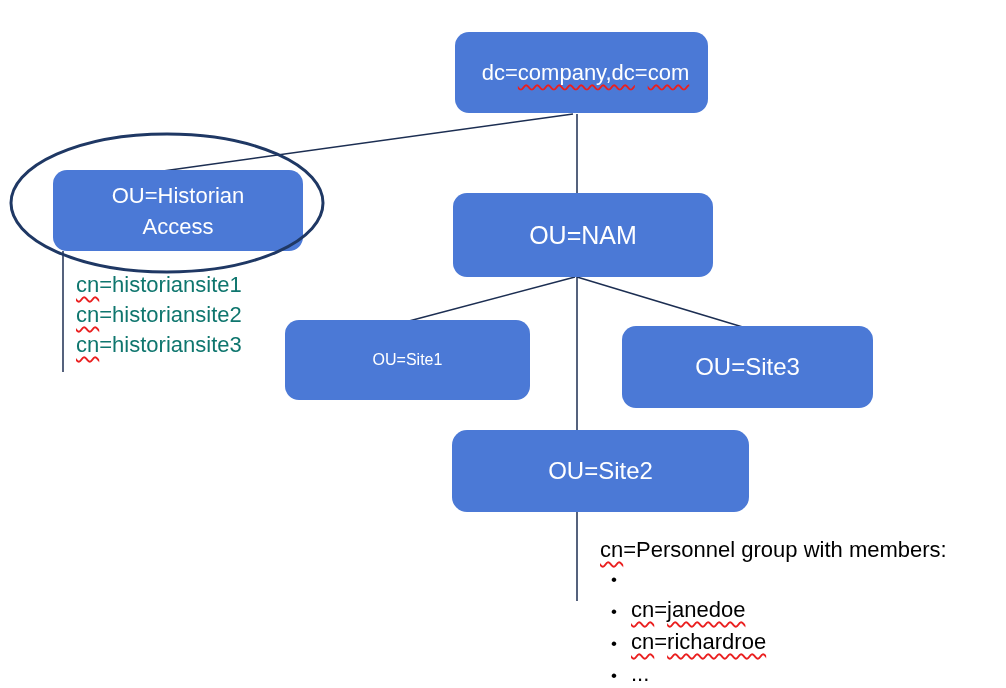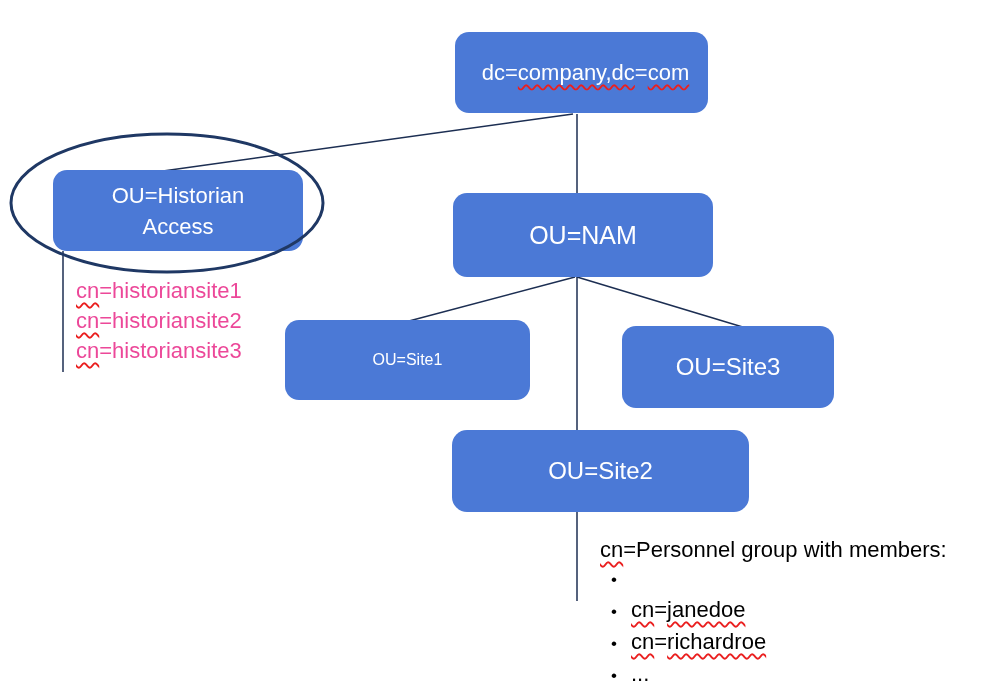"cn=historiansite1" .hist-entries { color: #ec4899 -> #0f766e; top: 276px -> 270px }
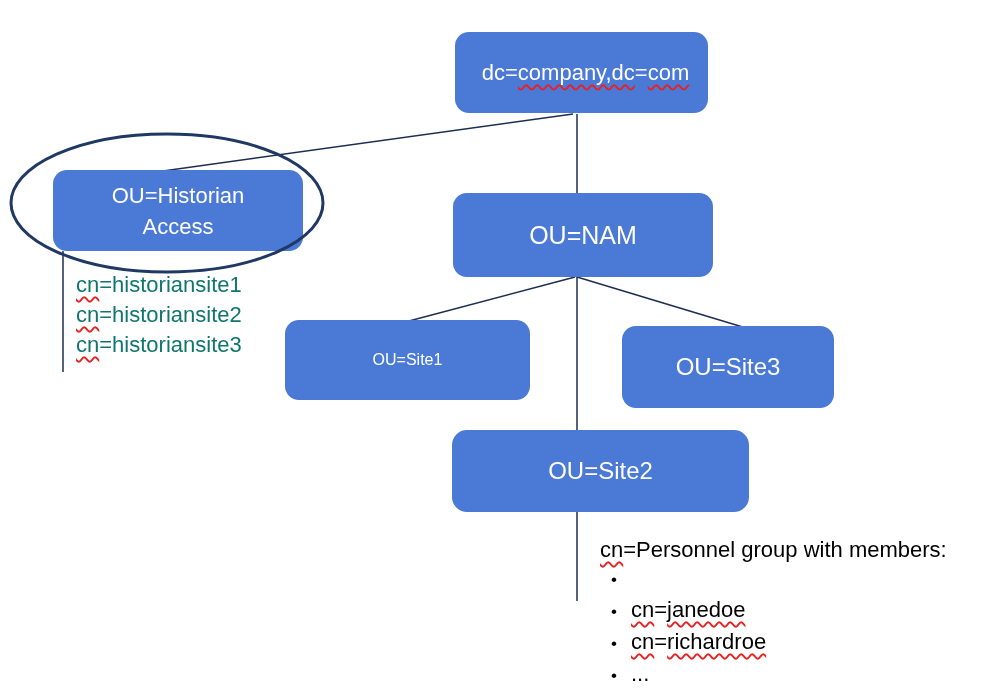"OU=Site3" .n-site3 { width: 212px -> 251px }
